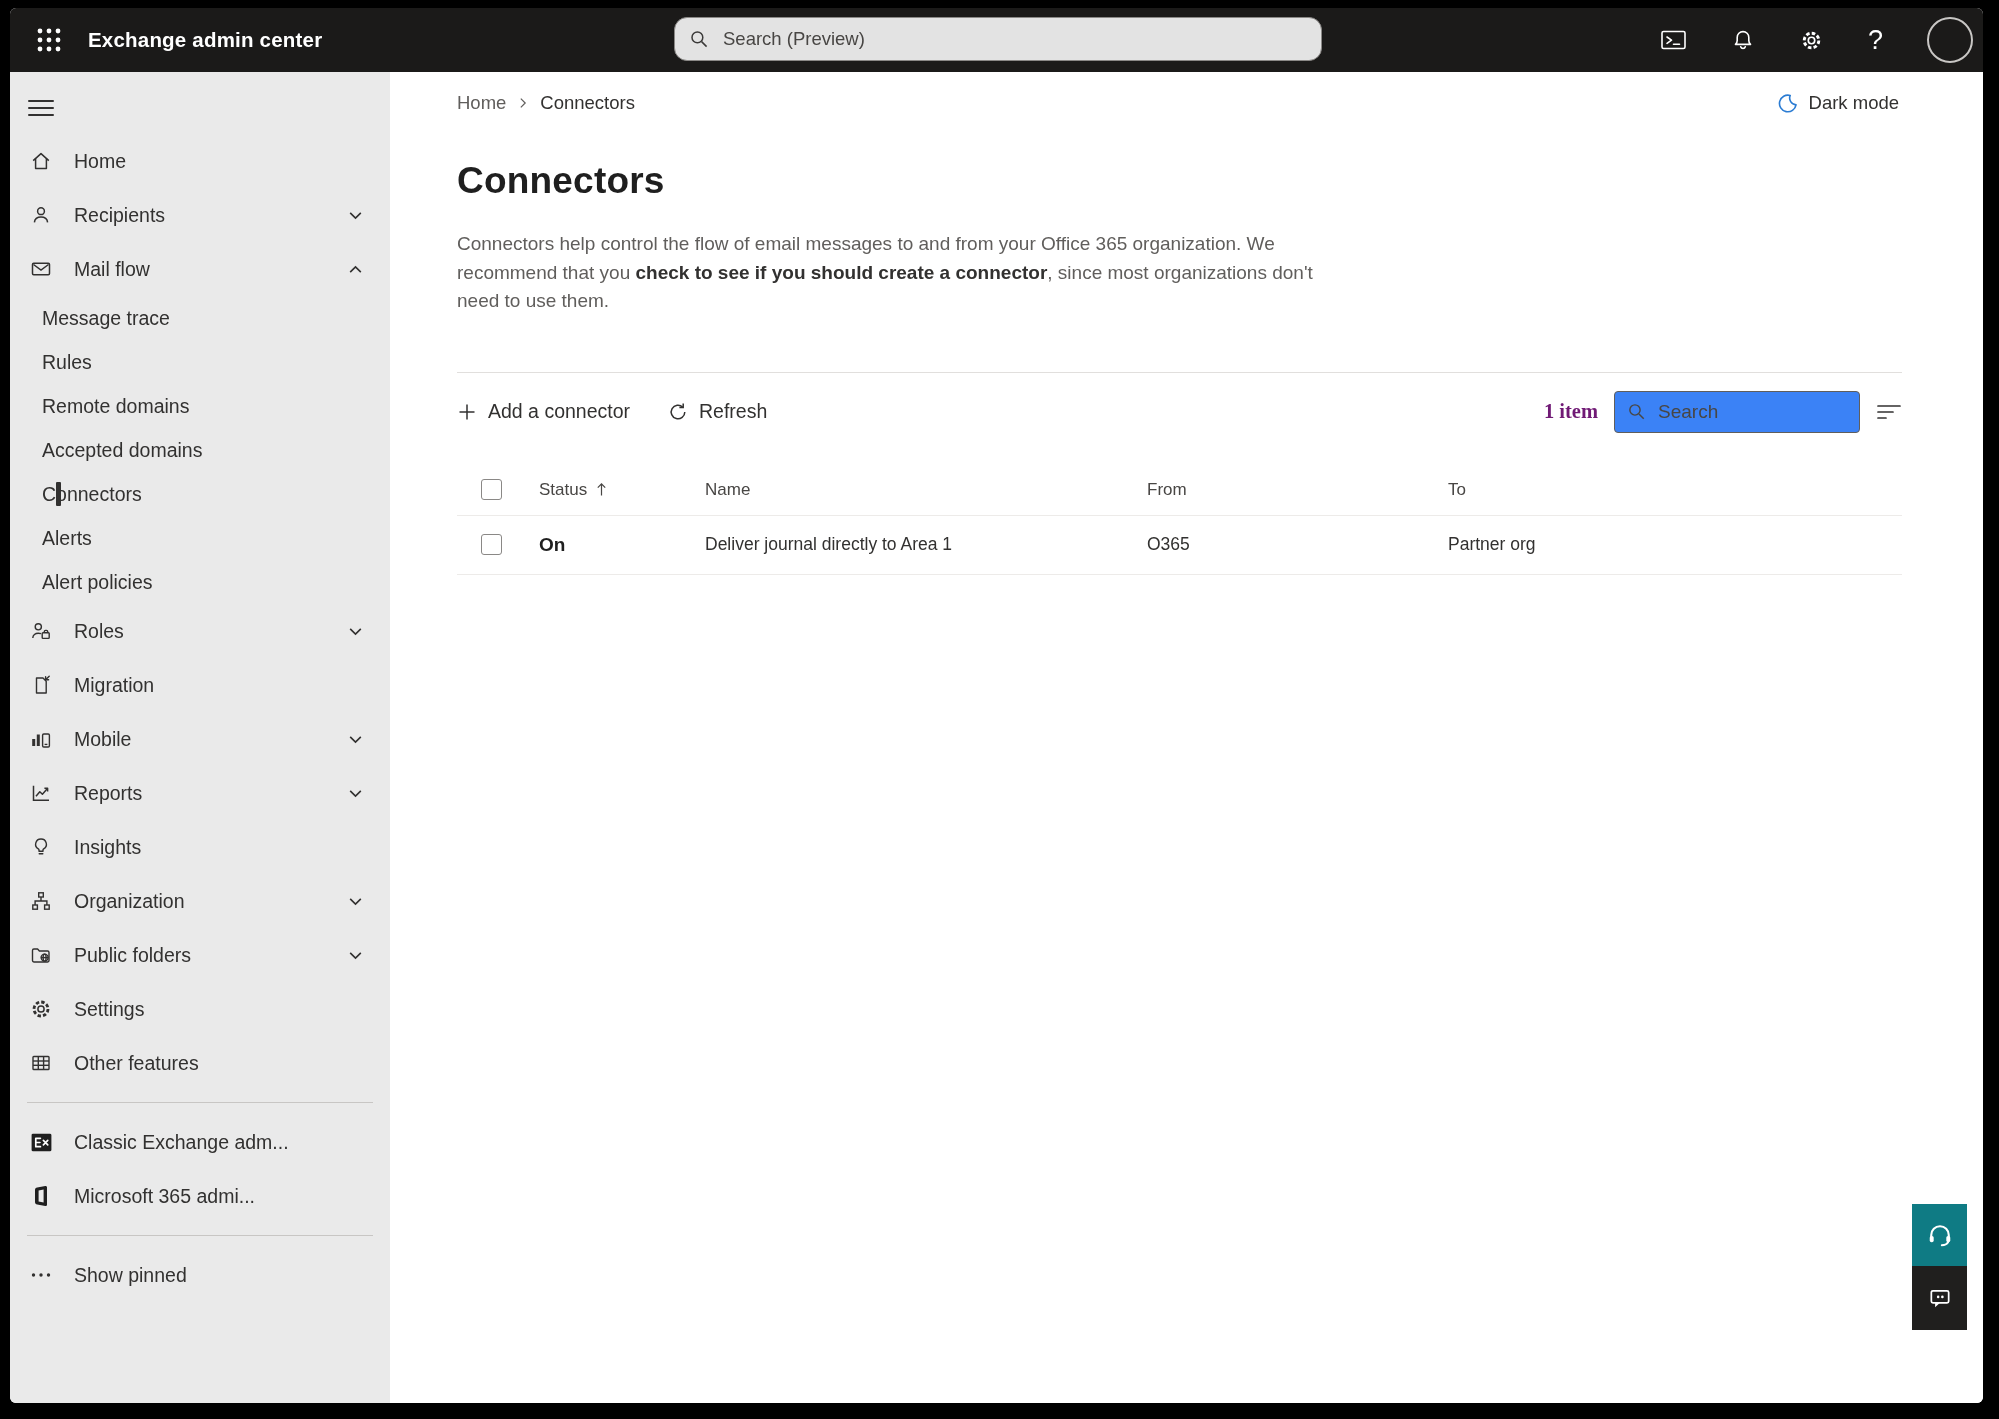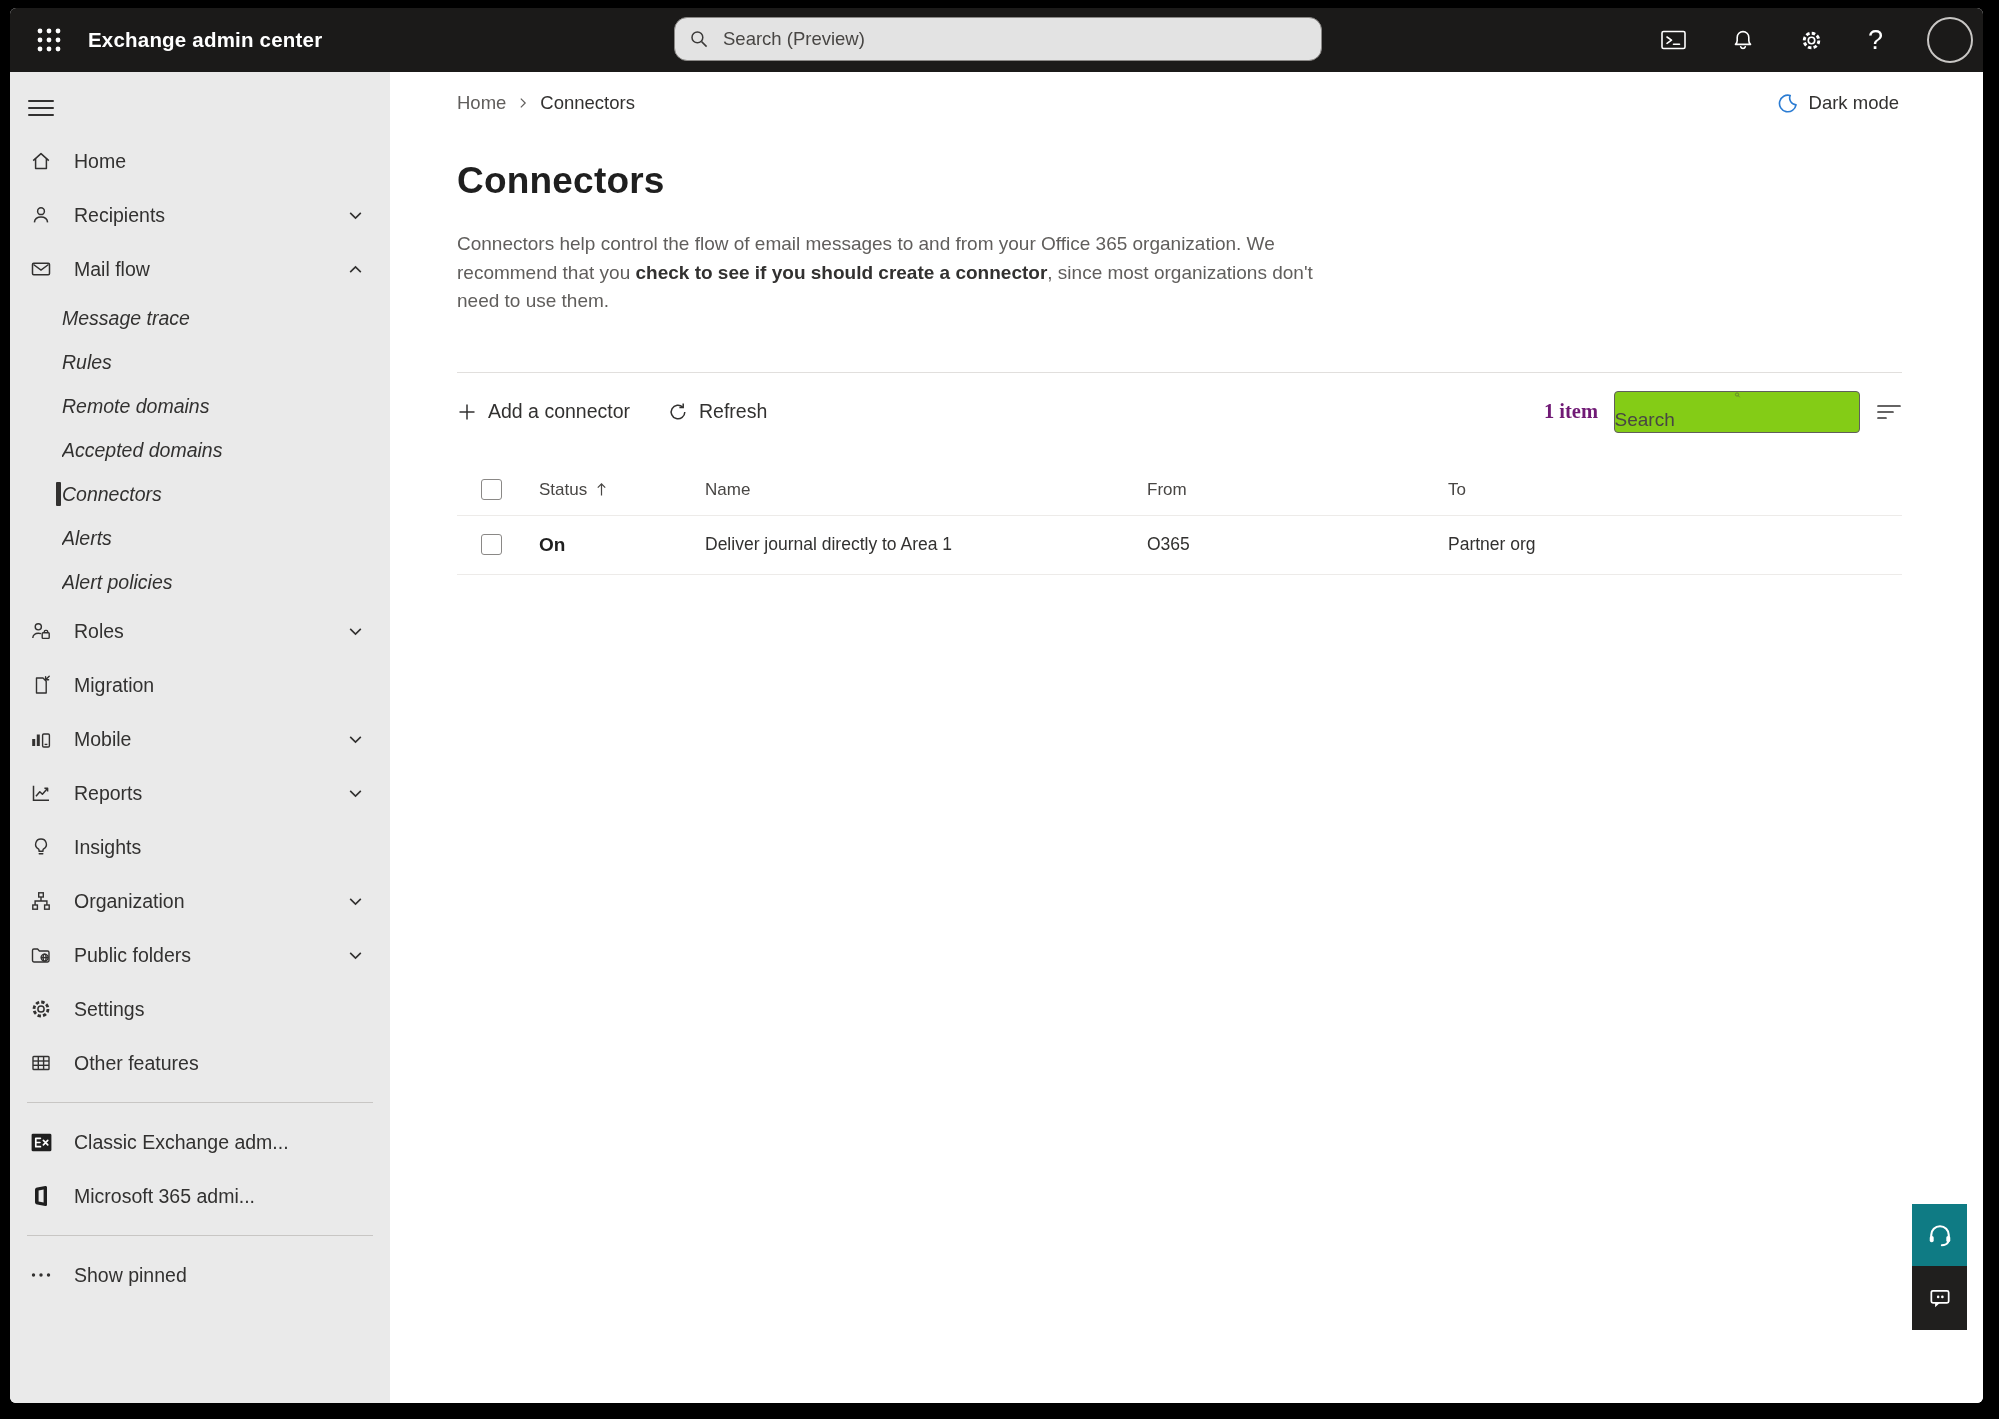"Message trace" .nav-item.sub { font-style: italic -> none; padding-left: 52px -> 32px }
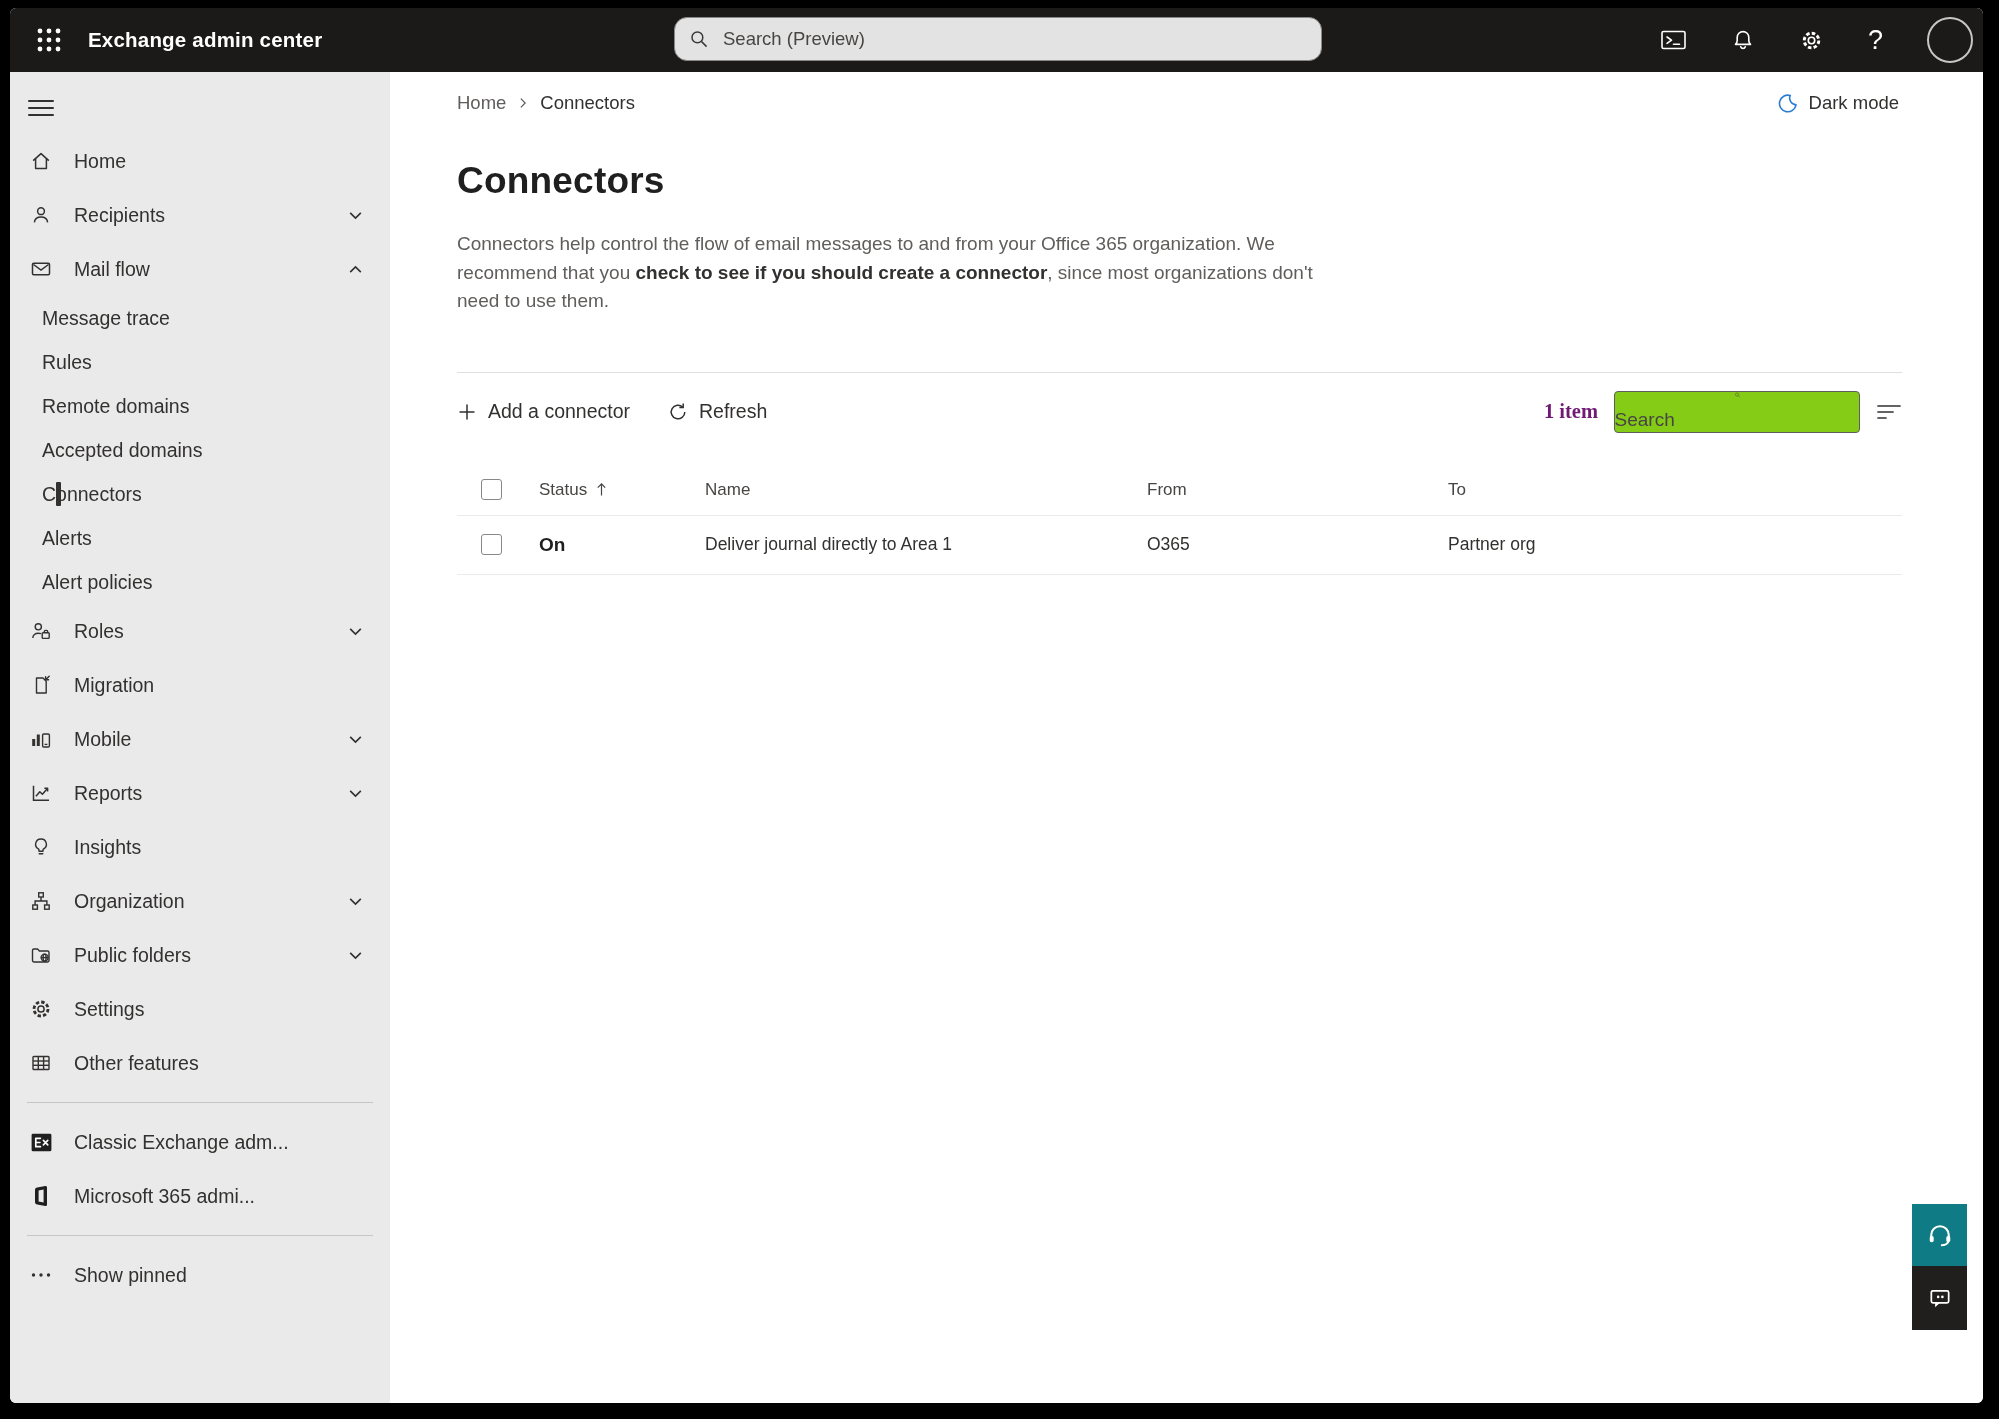"Search" .search-small { background: #84cc16 -> #3b82f6; flex-direction: column -> none }
